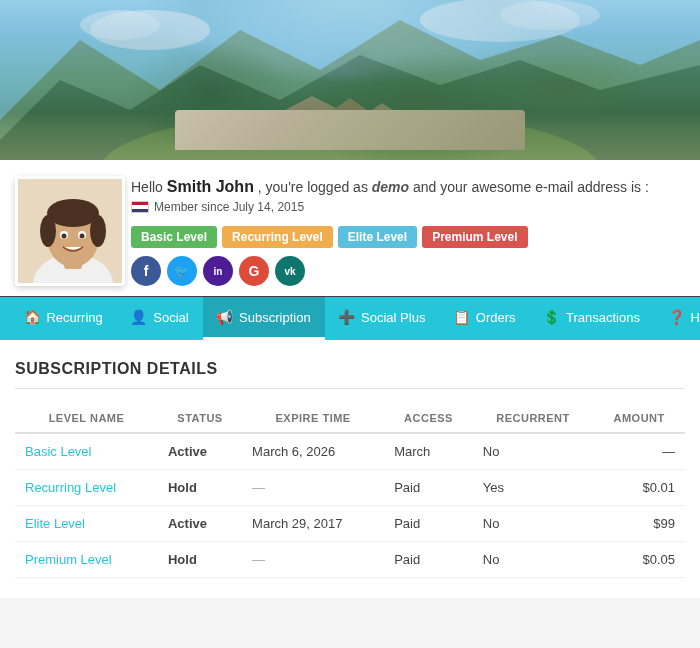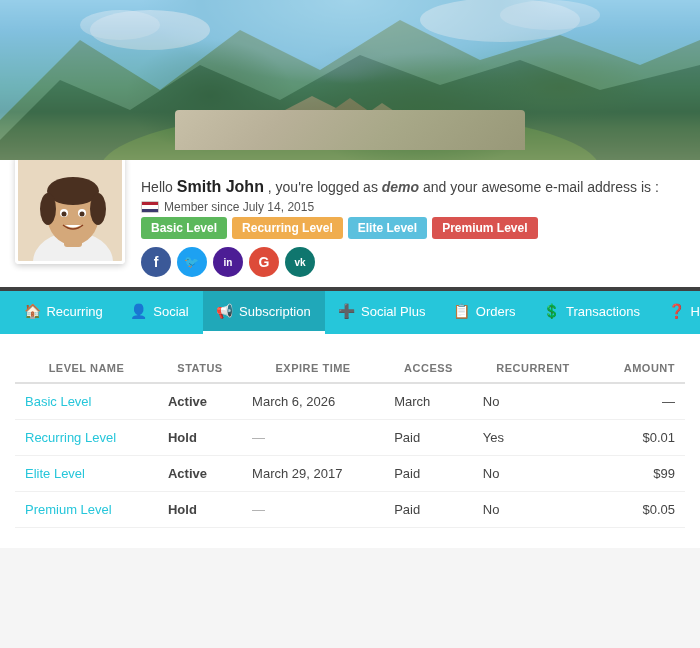"Hello Smith John , you're" .profile-area { align-items: center -> flex-end; border-bottom: 4px solid #404040 -> 1px solid #404040; gap: 16px -> 6px }
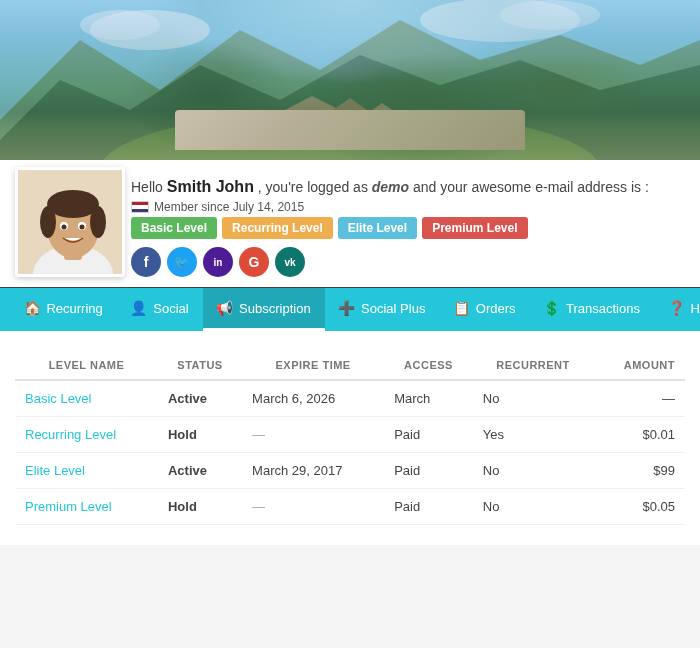"Member since July 14, 2015" .member-since { margin-bottom: 3px -> 12px }
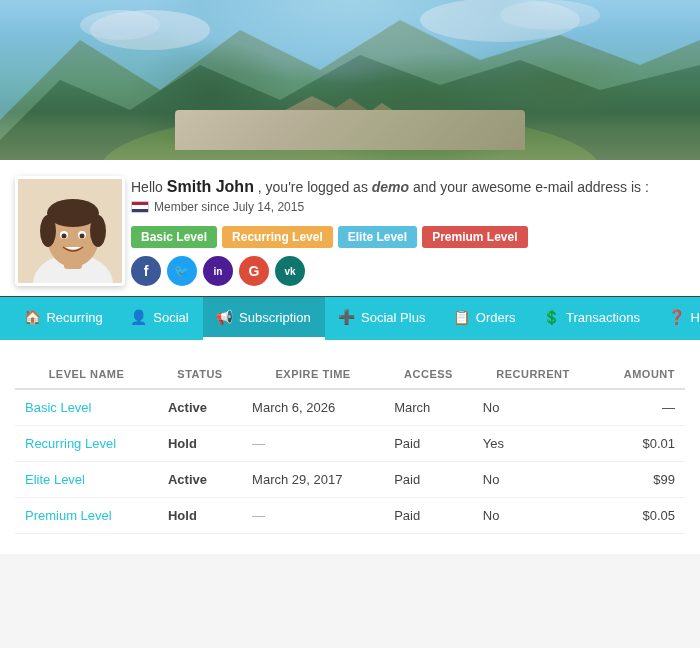"SUBSCRIPTION DETAILS" h2.section-title { html: none -> <h2>SUBSCRIPTION DETAILS</h2> }
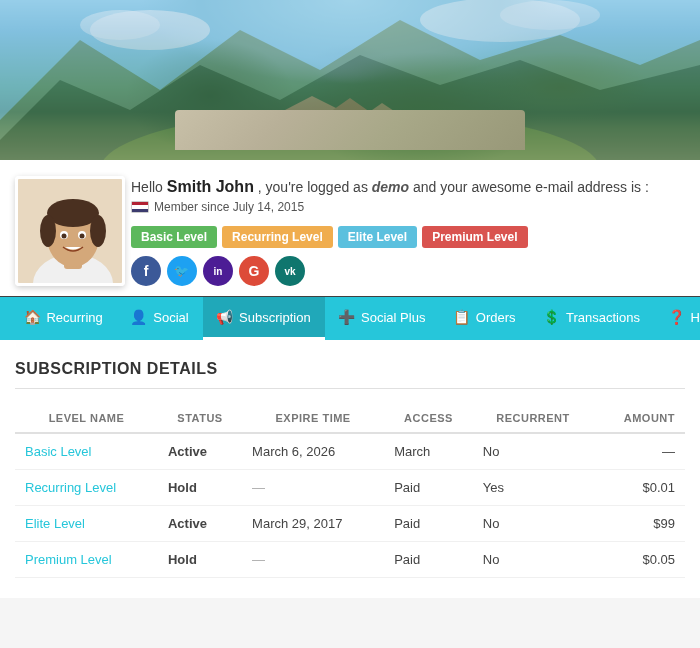"AMOUNT" .sub-table th.right { text-align: right -> none }
